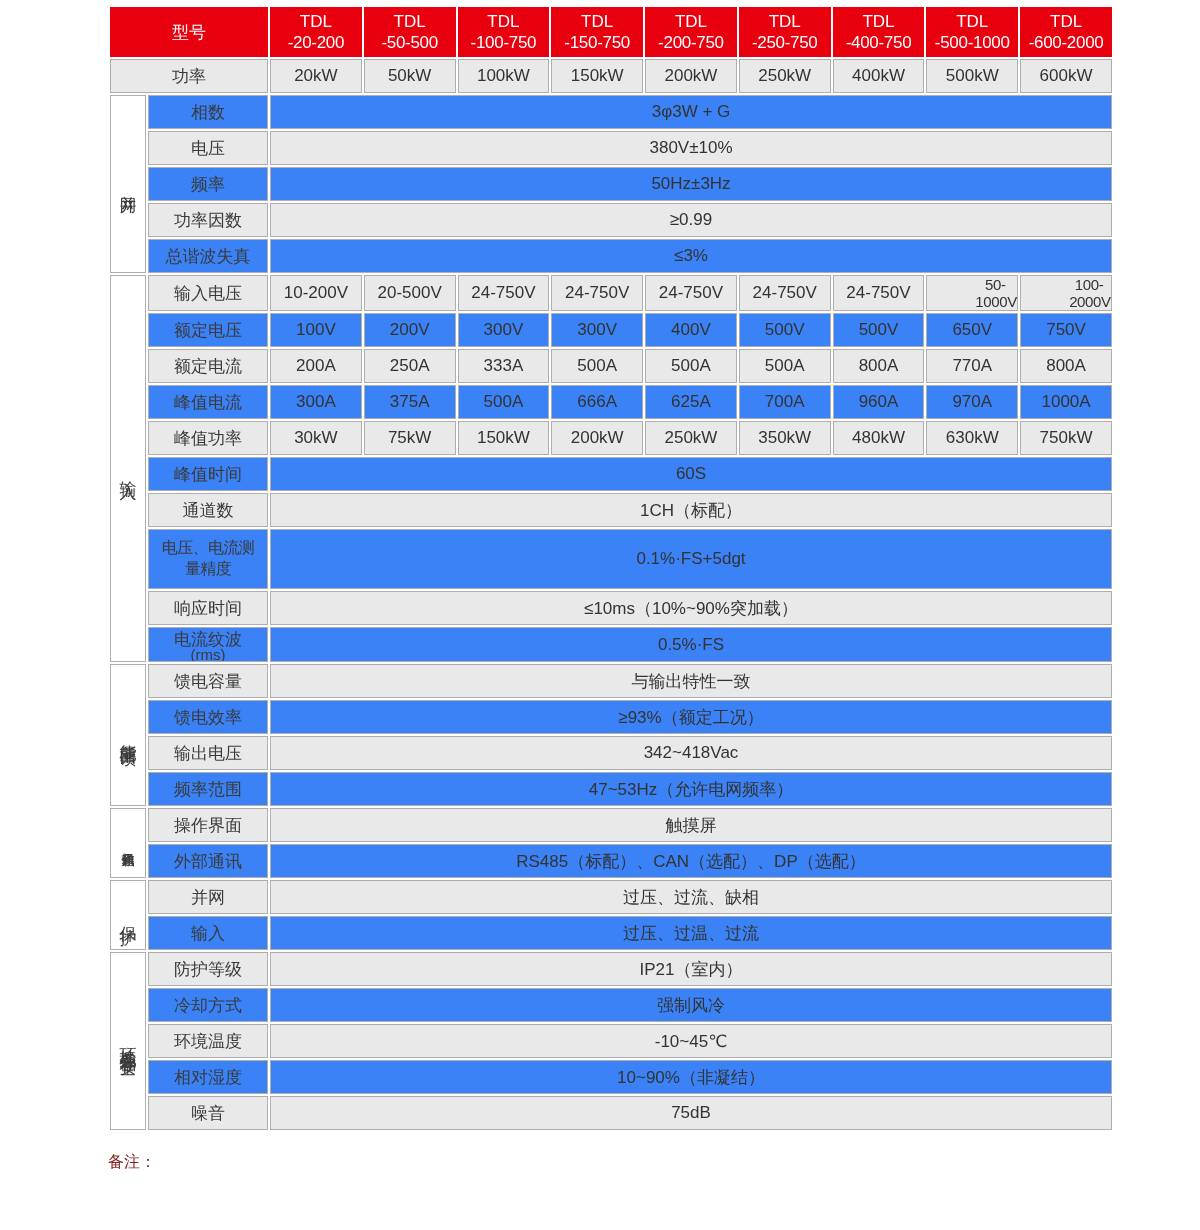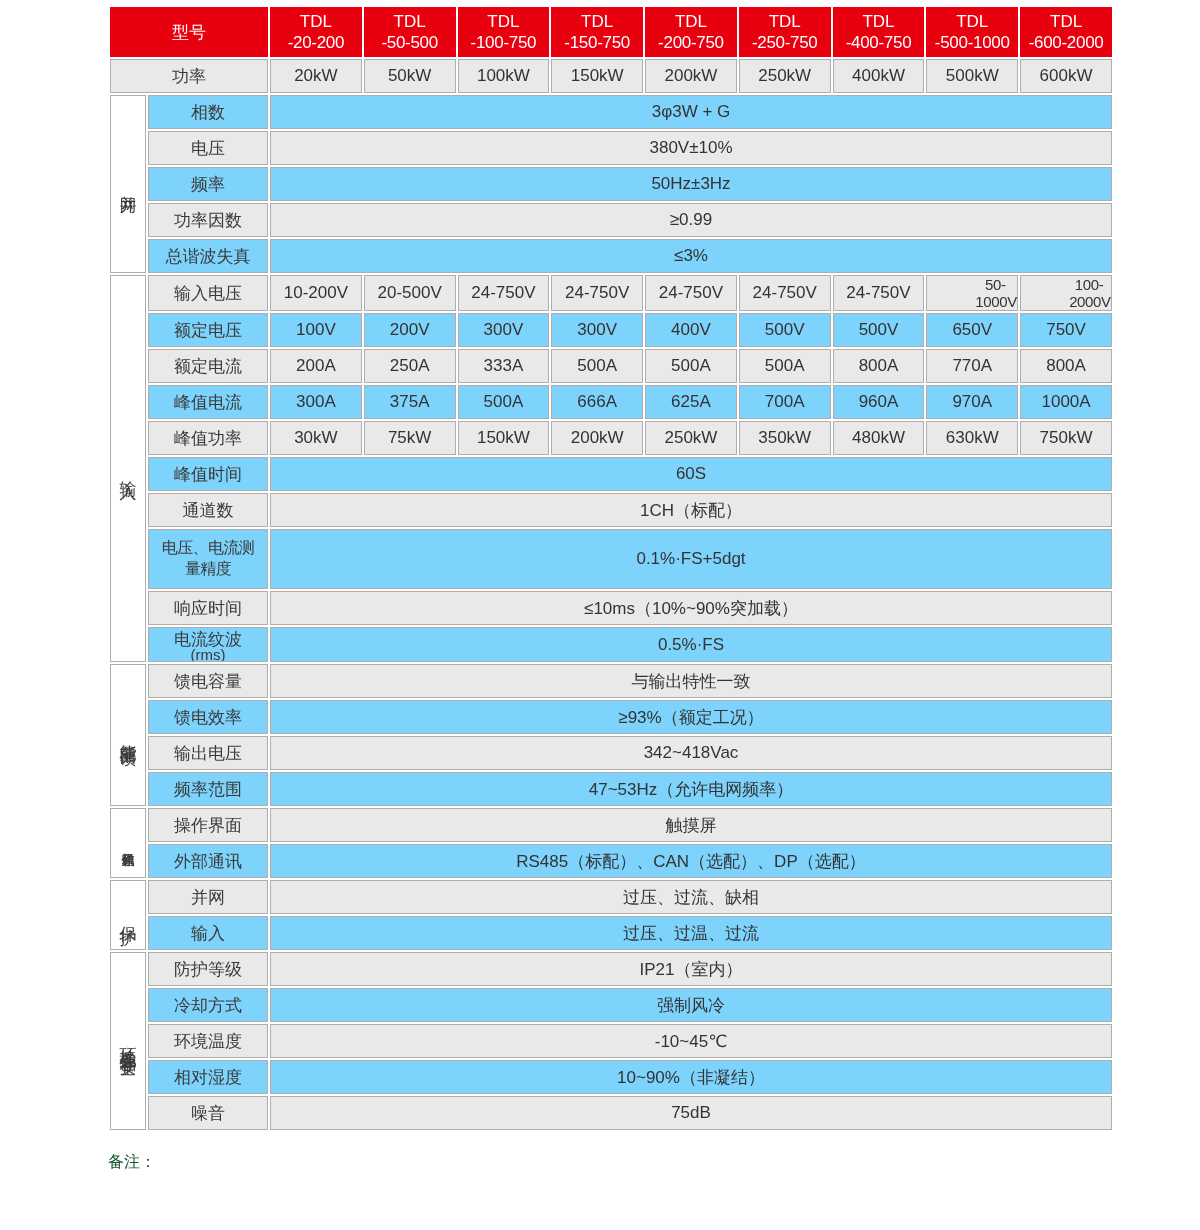"相数" tr.w td { background: #7dd3fc -> #3b82f6 }
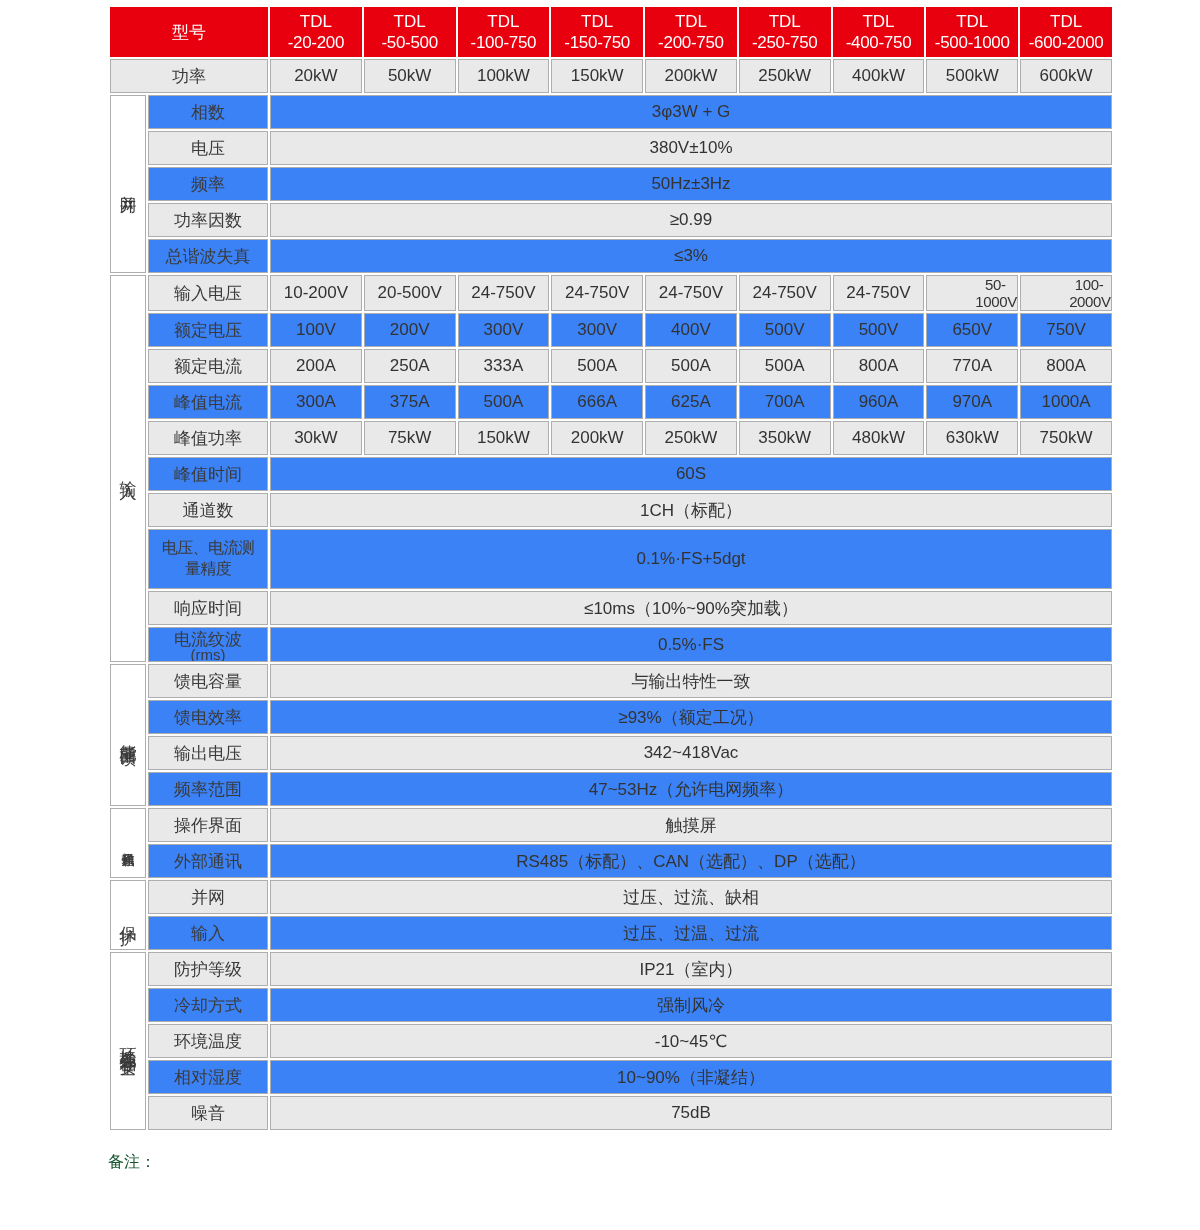"备注：" .notes .tag { color: #14532d -> #7f1d1d }
